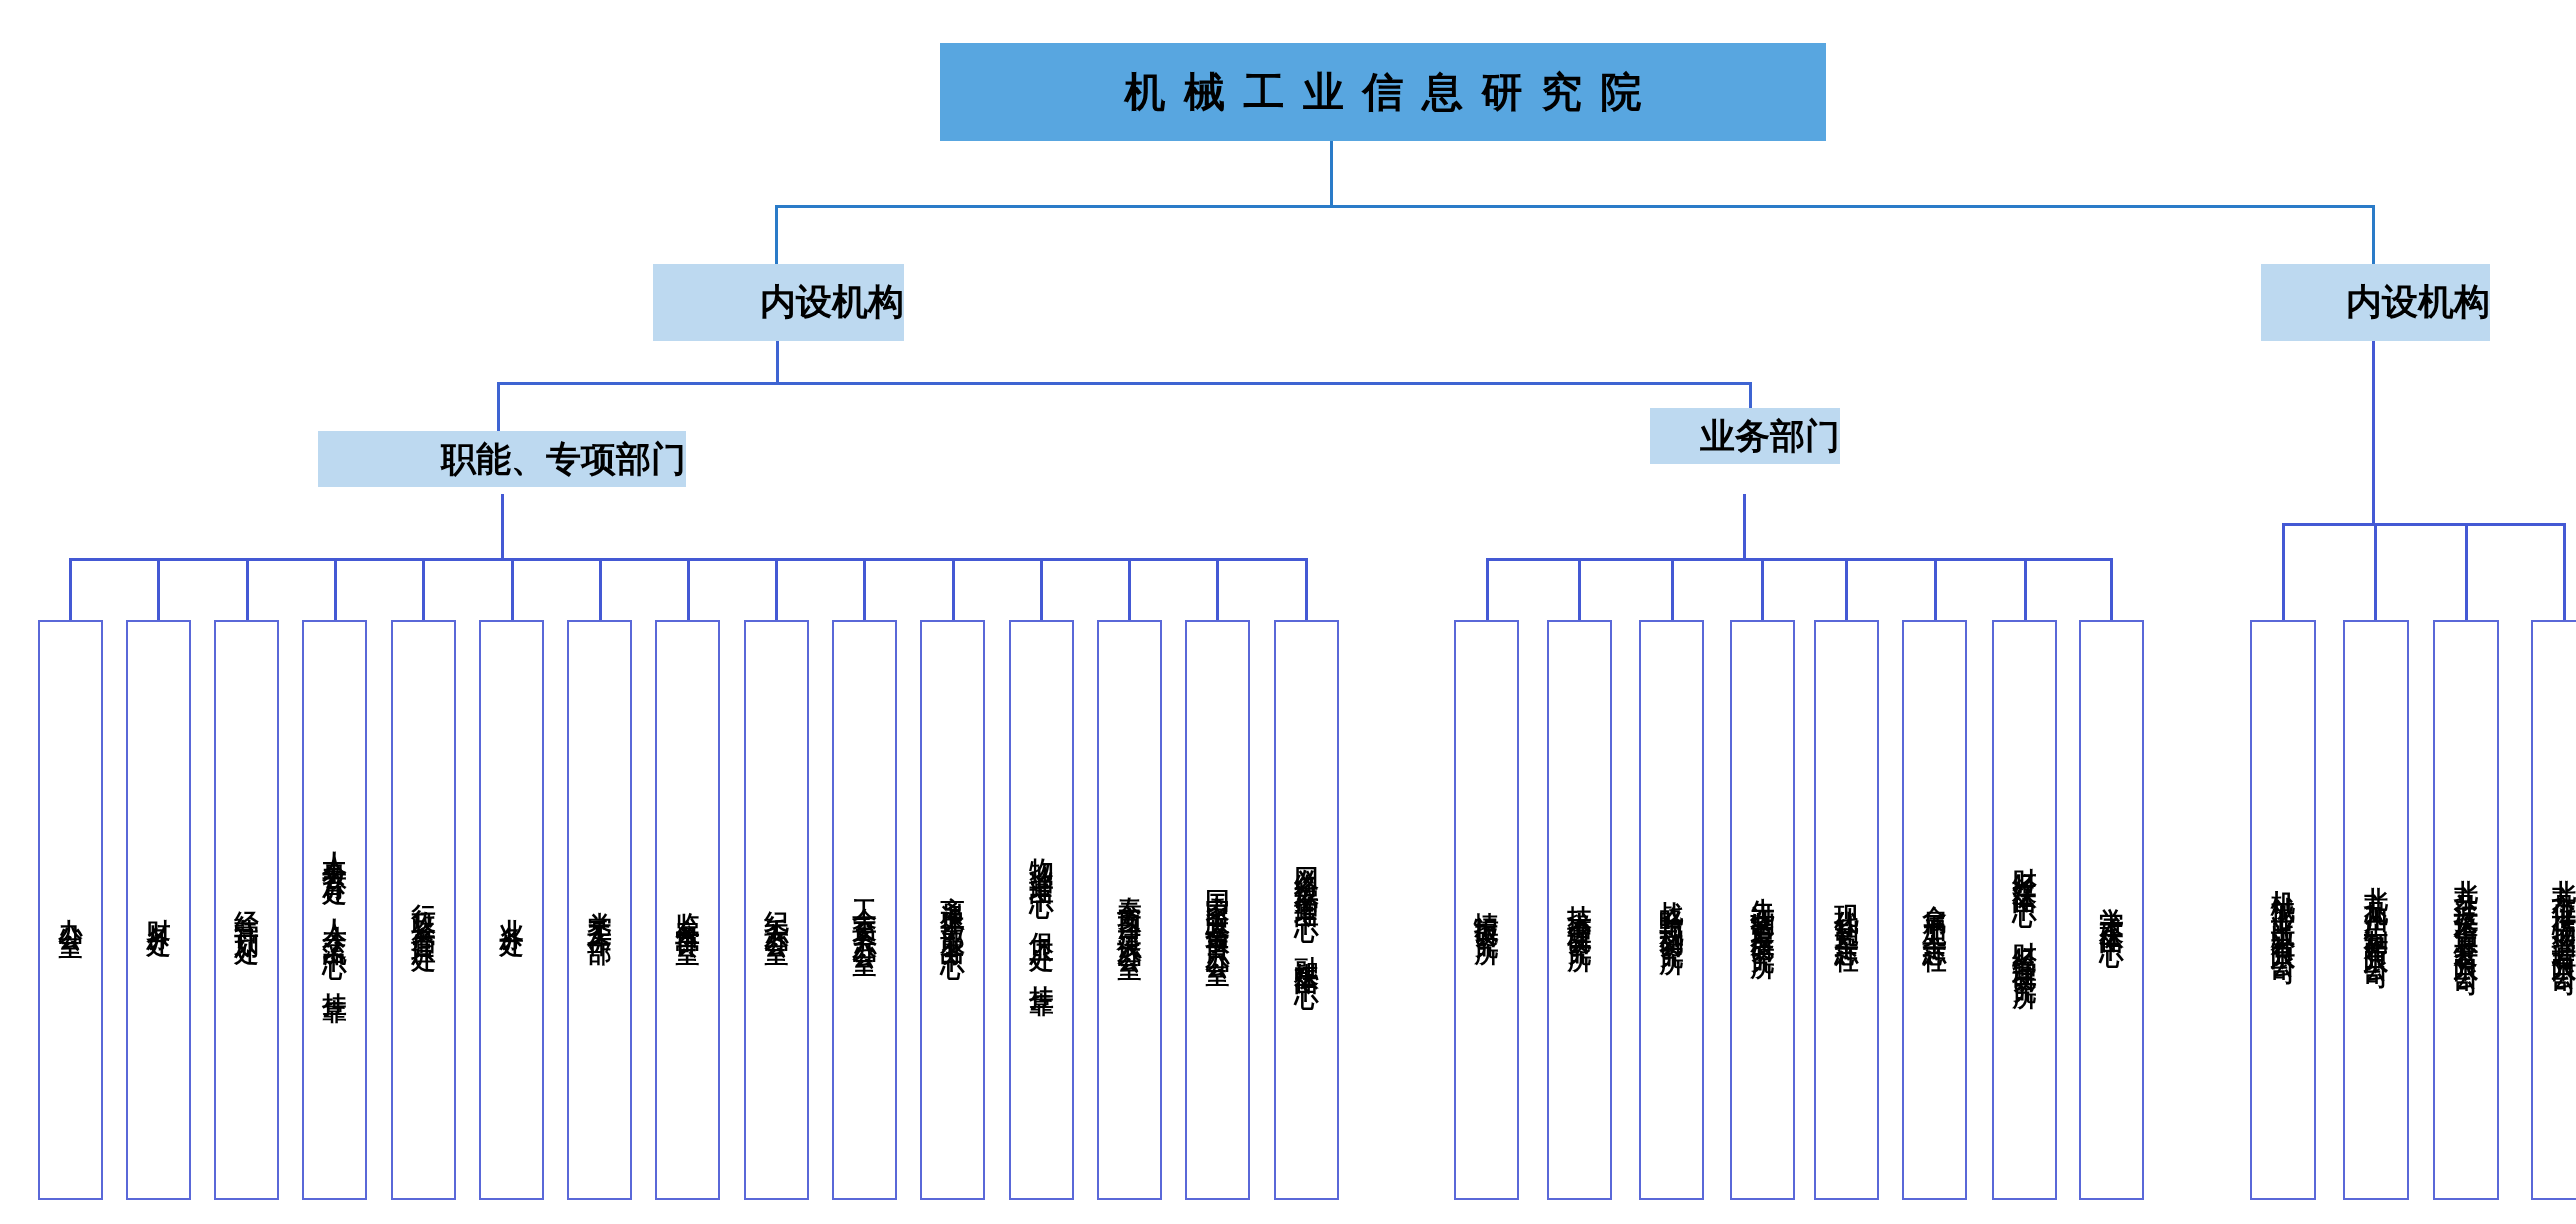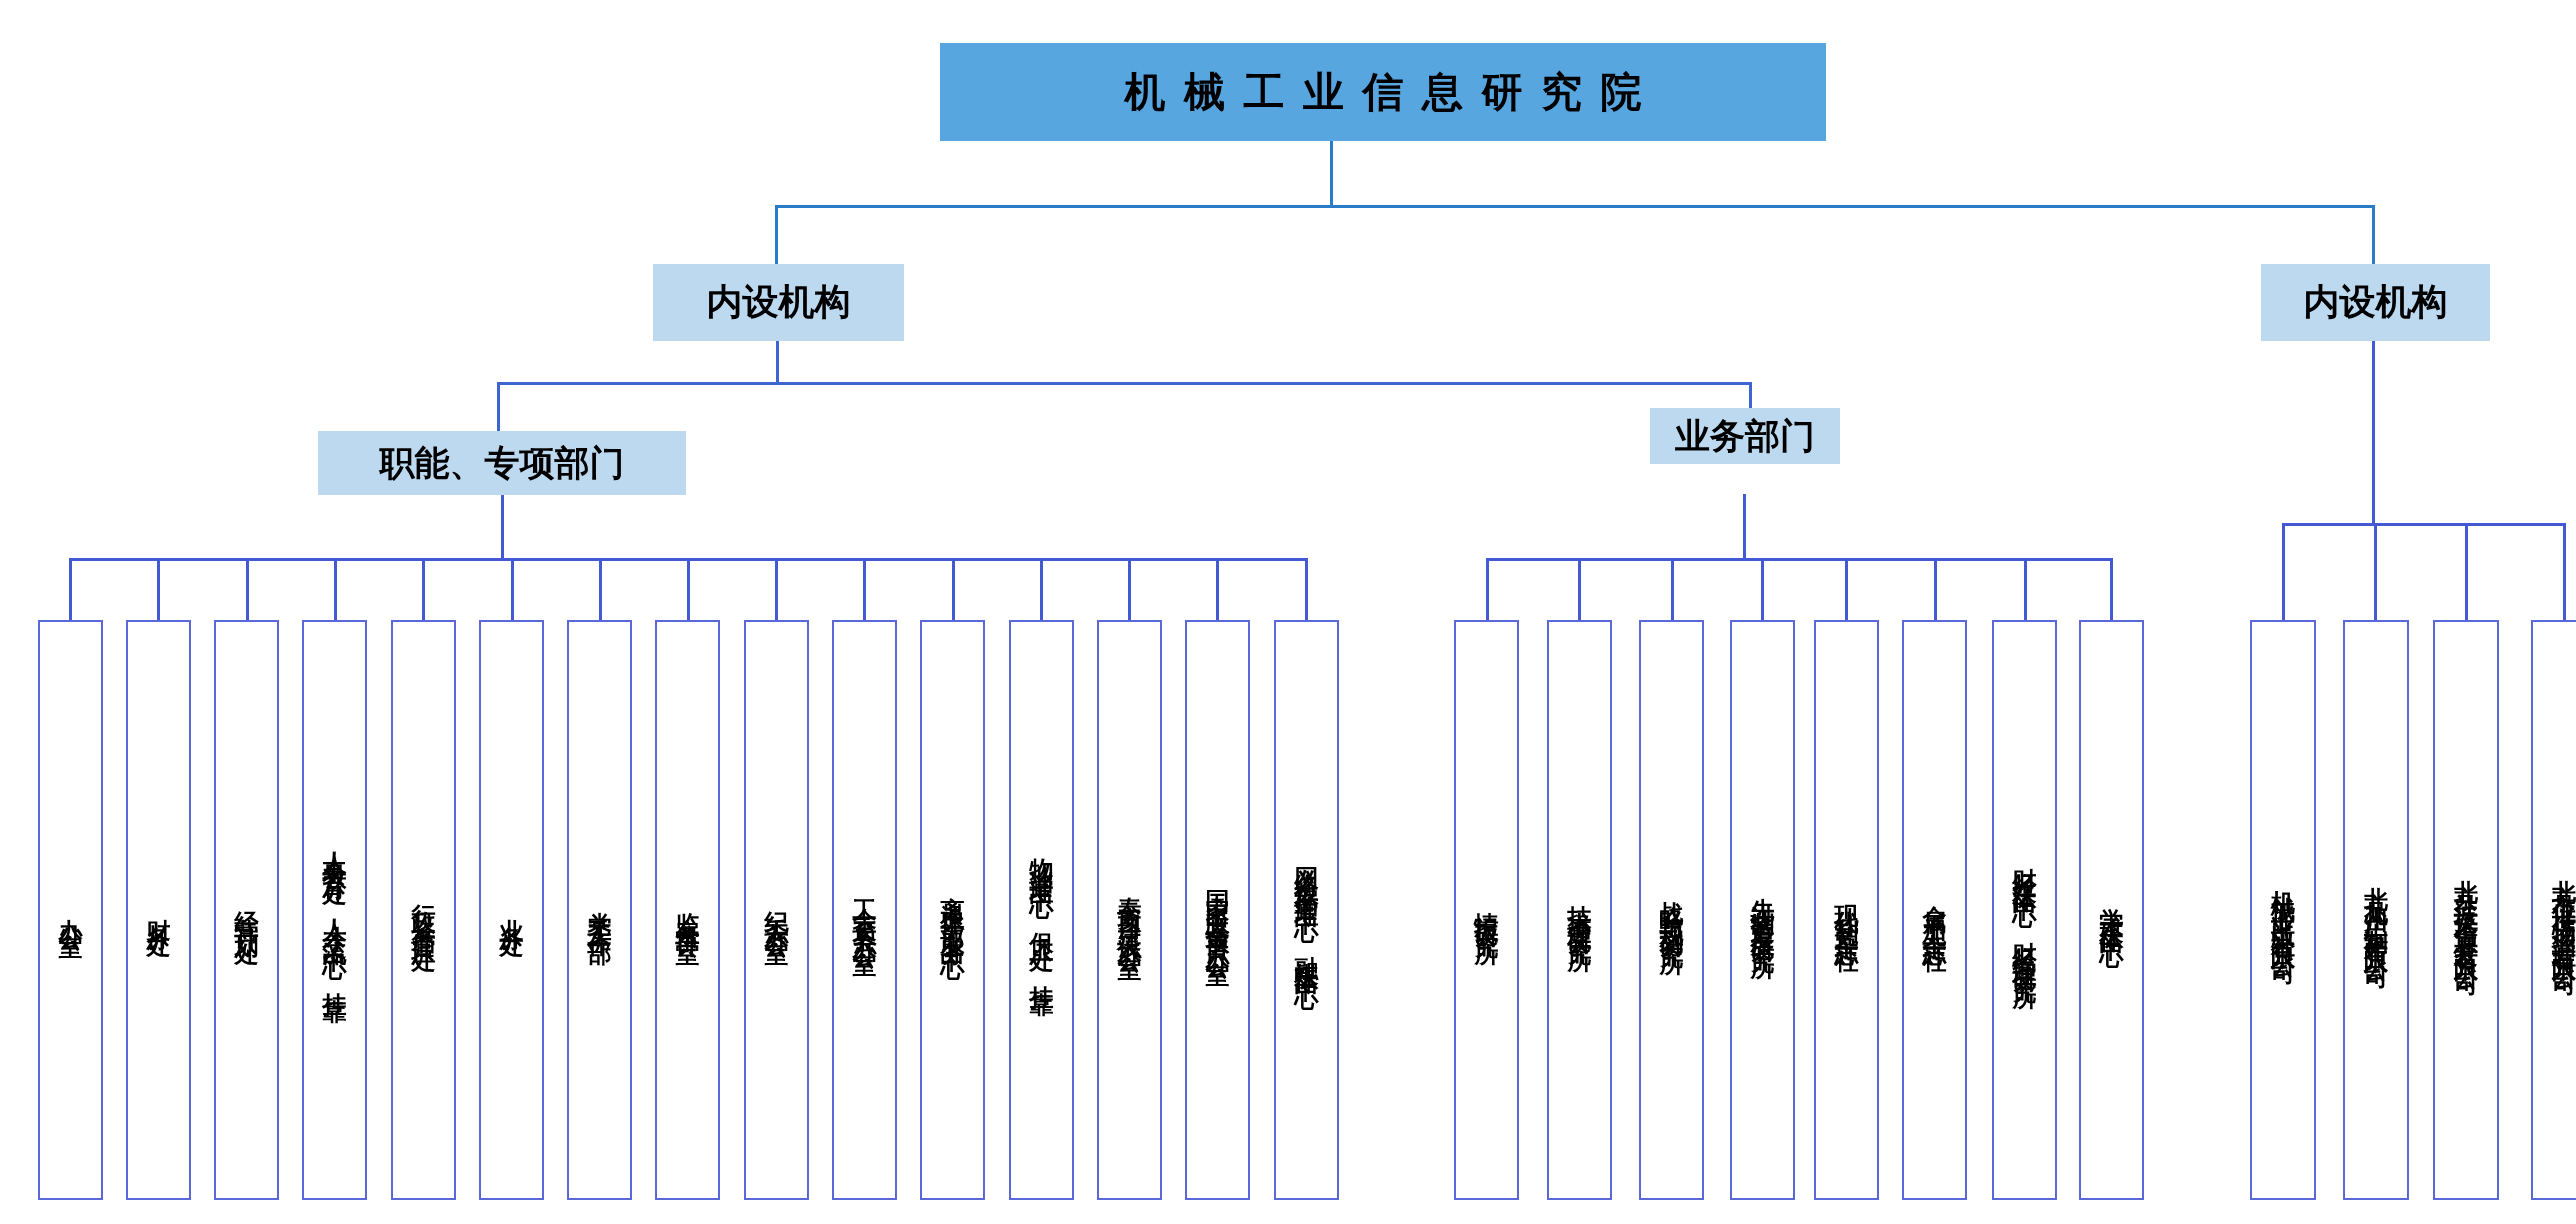"内设机构" .group-box { justify-content: none -> flex-end }
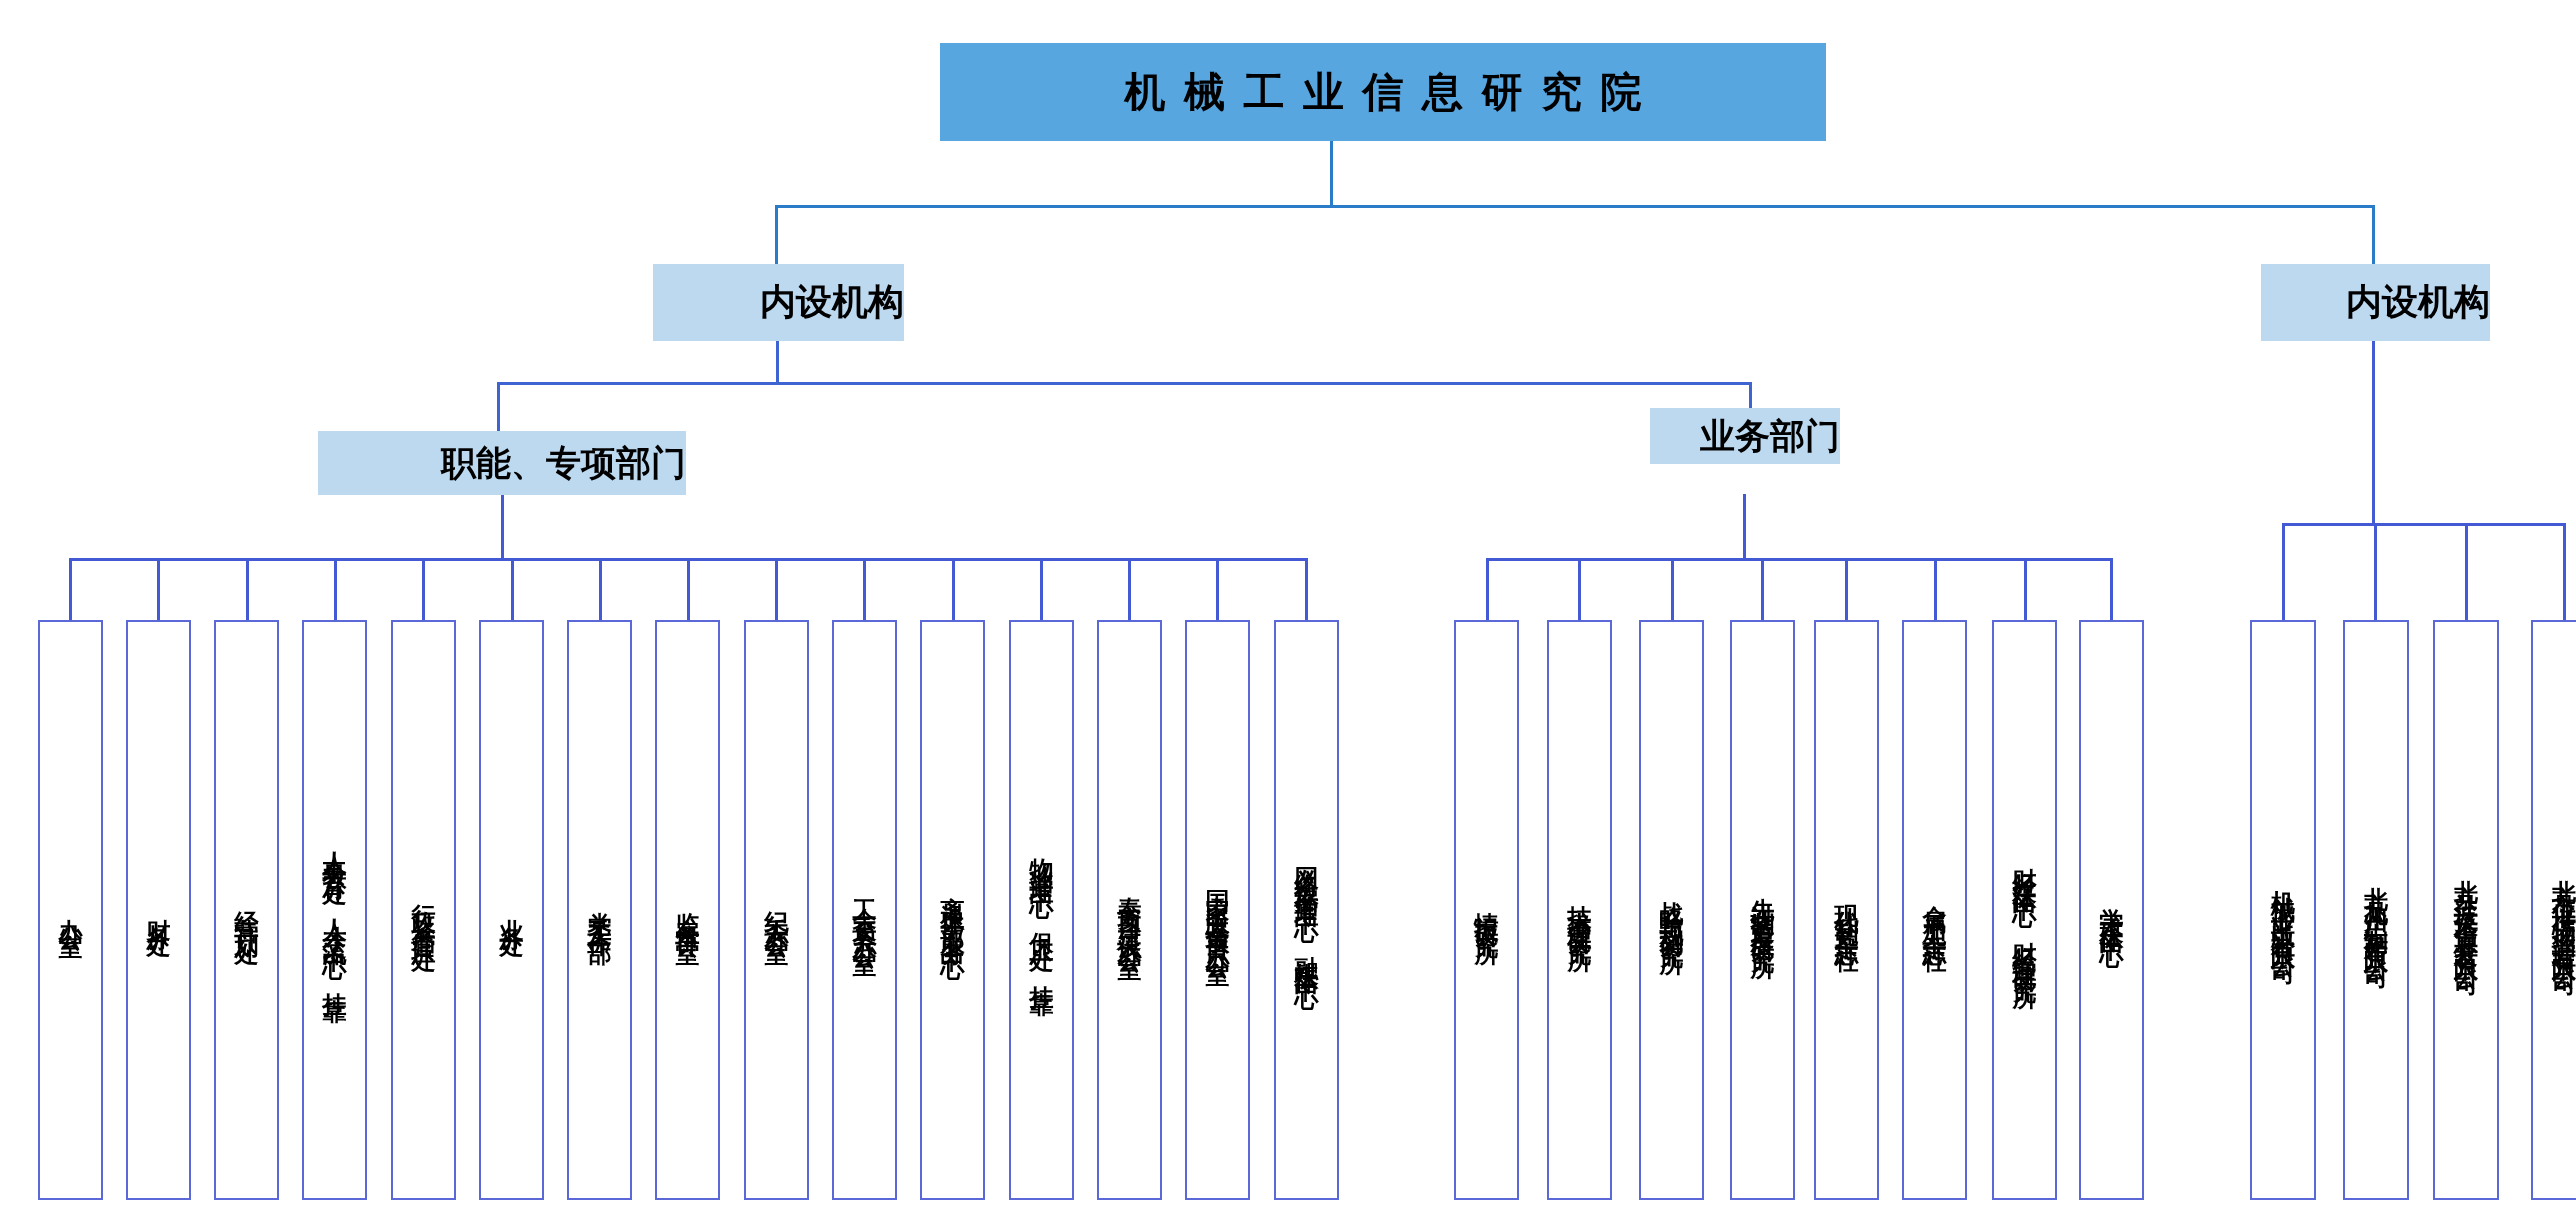"职能、专项部门" div.nodebox { height: 64px -> 56px }
